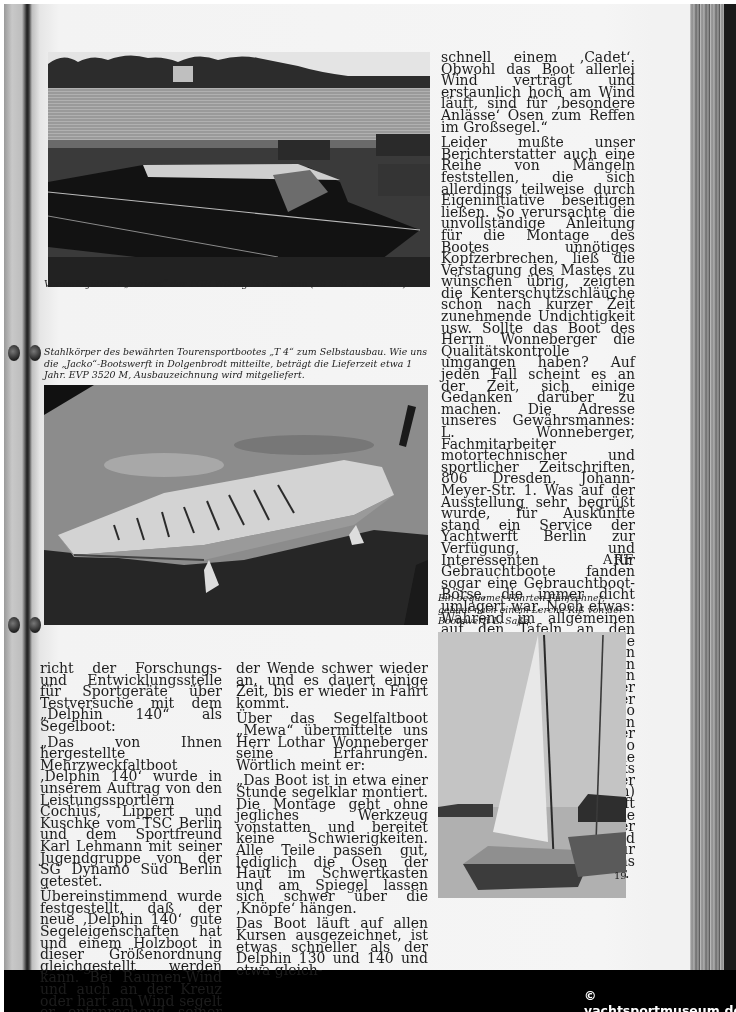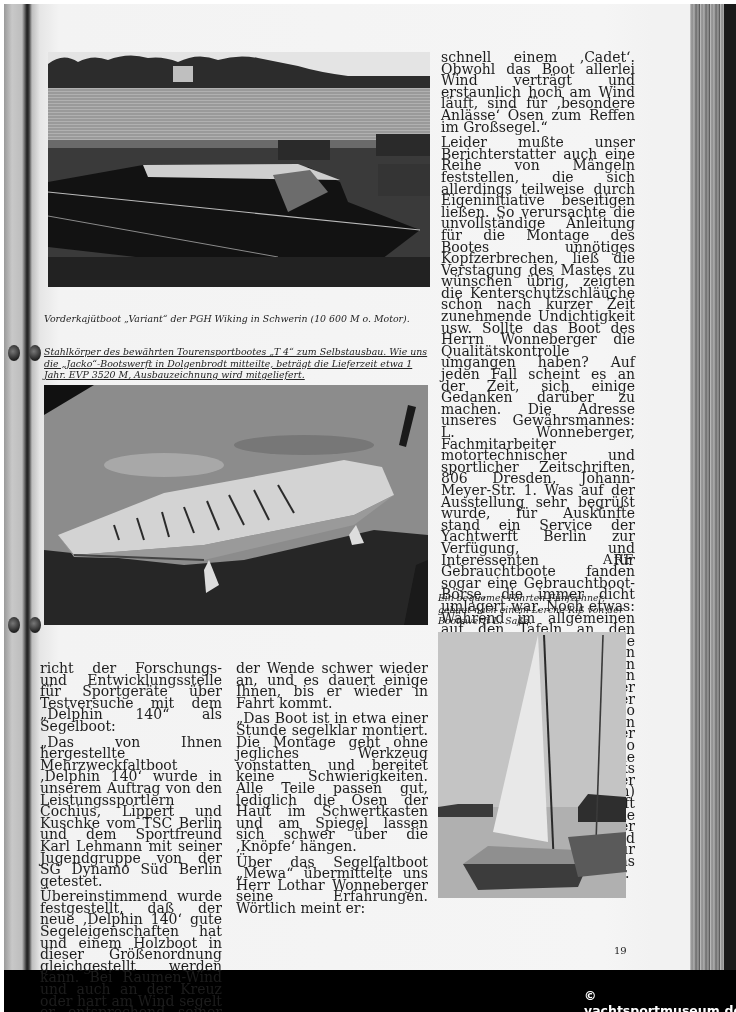"Vorderkajütboot „Variant“ der PGH Wiking" div.caption { top: 313px -> 278px }
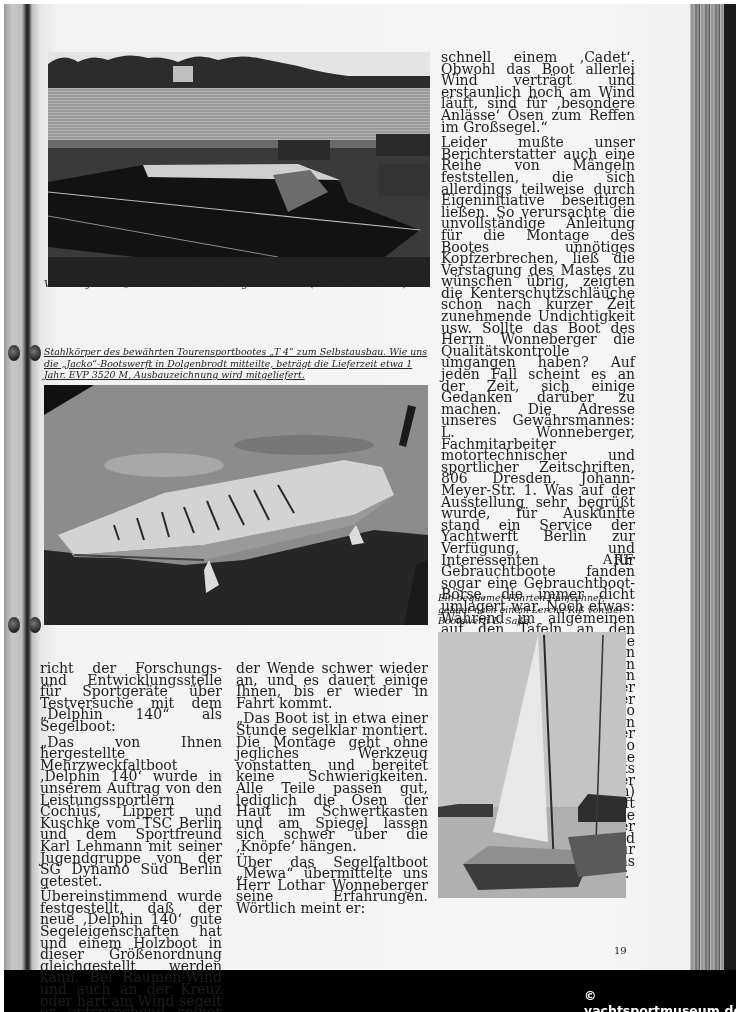"Stahlkörper des bewährten" div.caption { text-decoration: underline -> none }
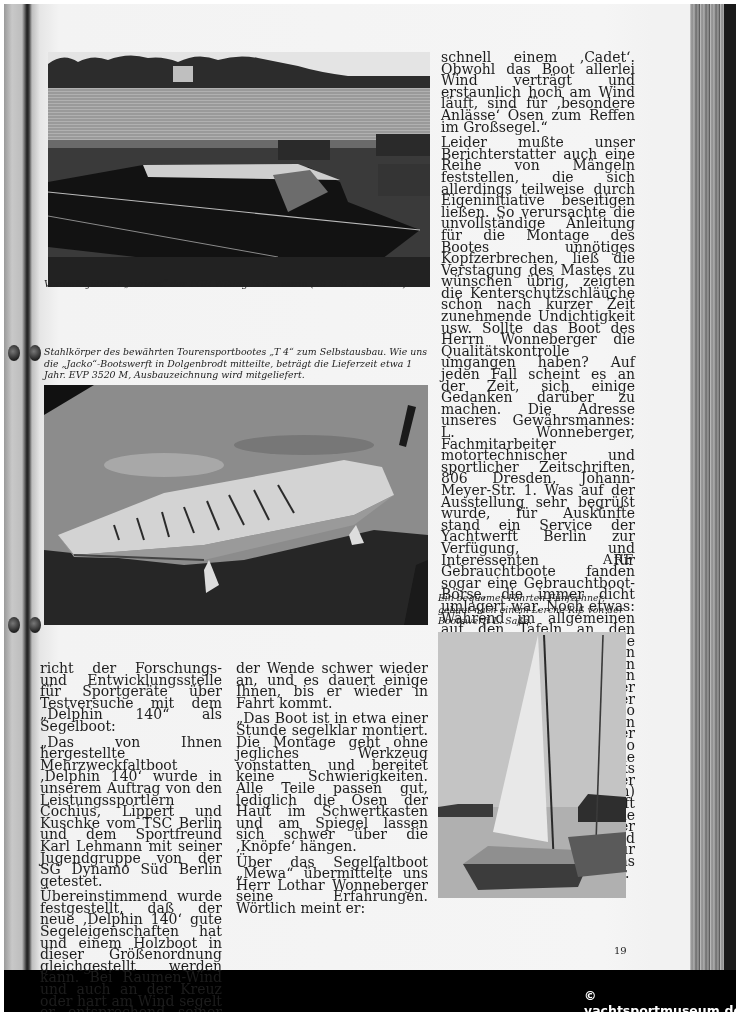"der Wende schwer wieder an," p { text: Ihnen -> Zeit }
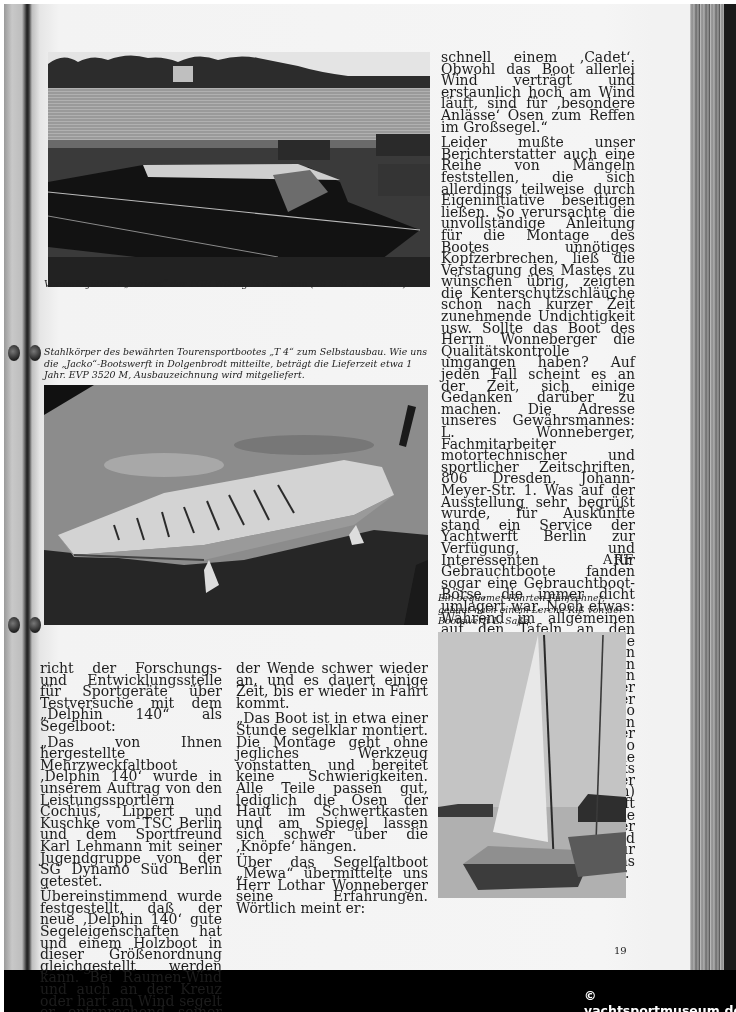"„Das Boot ist in etwa" p { order: before "Über das Segelfaltboot „Mewa“" -> after "Über das Segelfaltboot „Mewa“" }
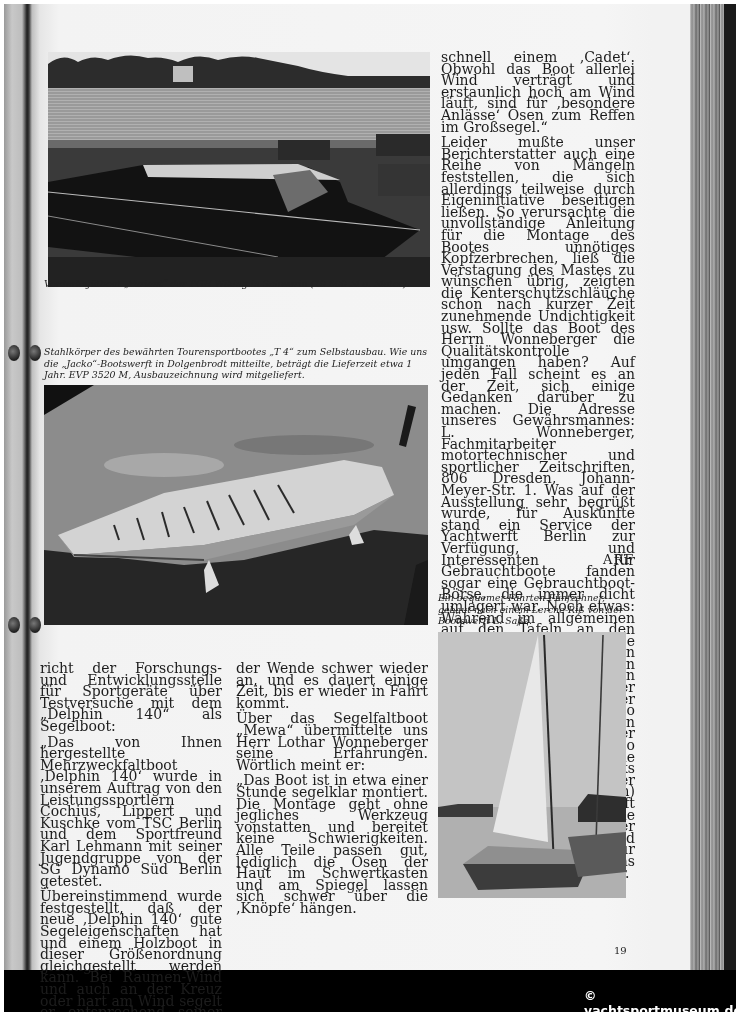"19" div.pagenum { top: 945px -> 870px }
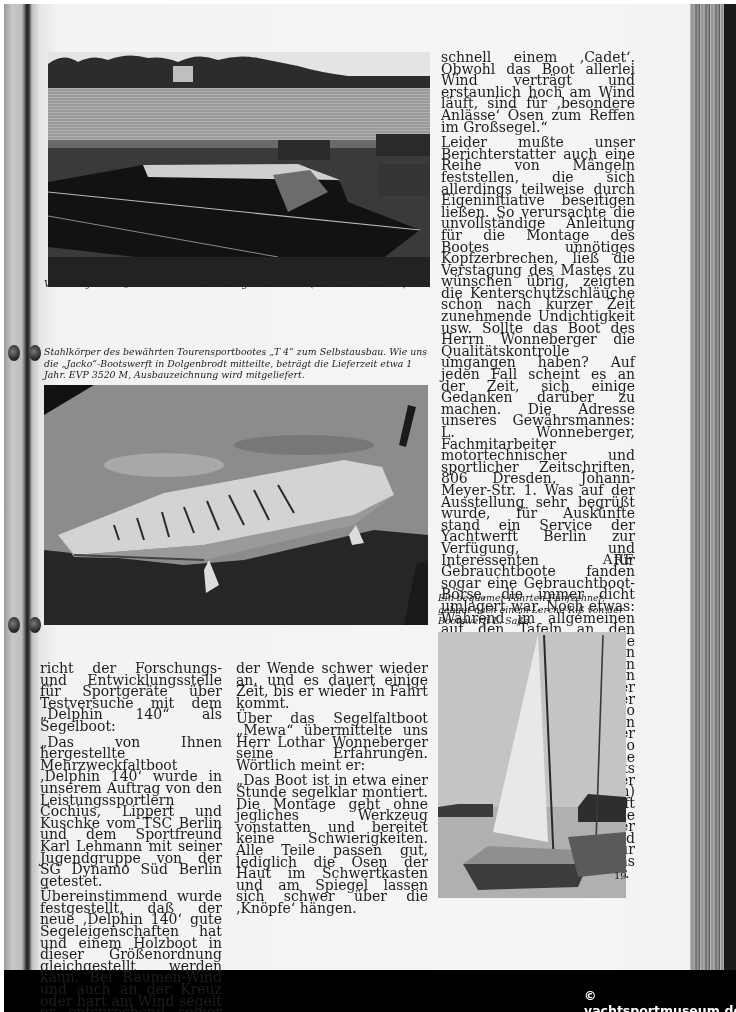"Das Boot läuft auf allen" p { html: none -> <p>Das Boot läuft auf allen Kursen ausgezeichnet, ist etwas schneller als der Delphin 130 und 140 und etwa gleich-</p> }
